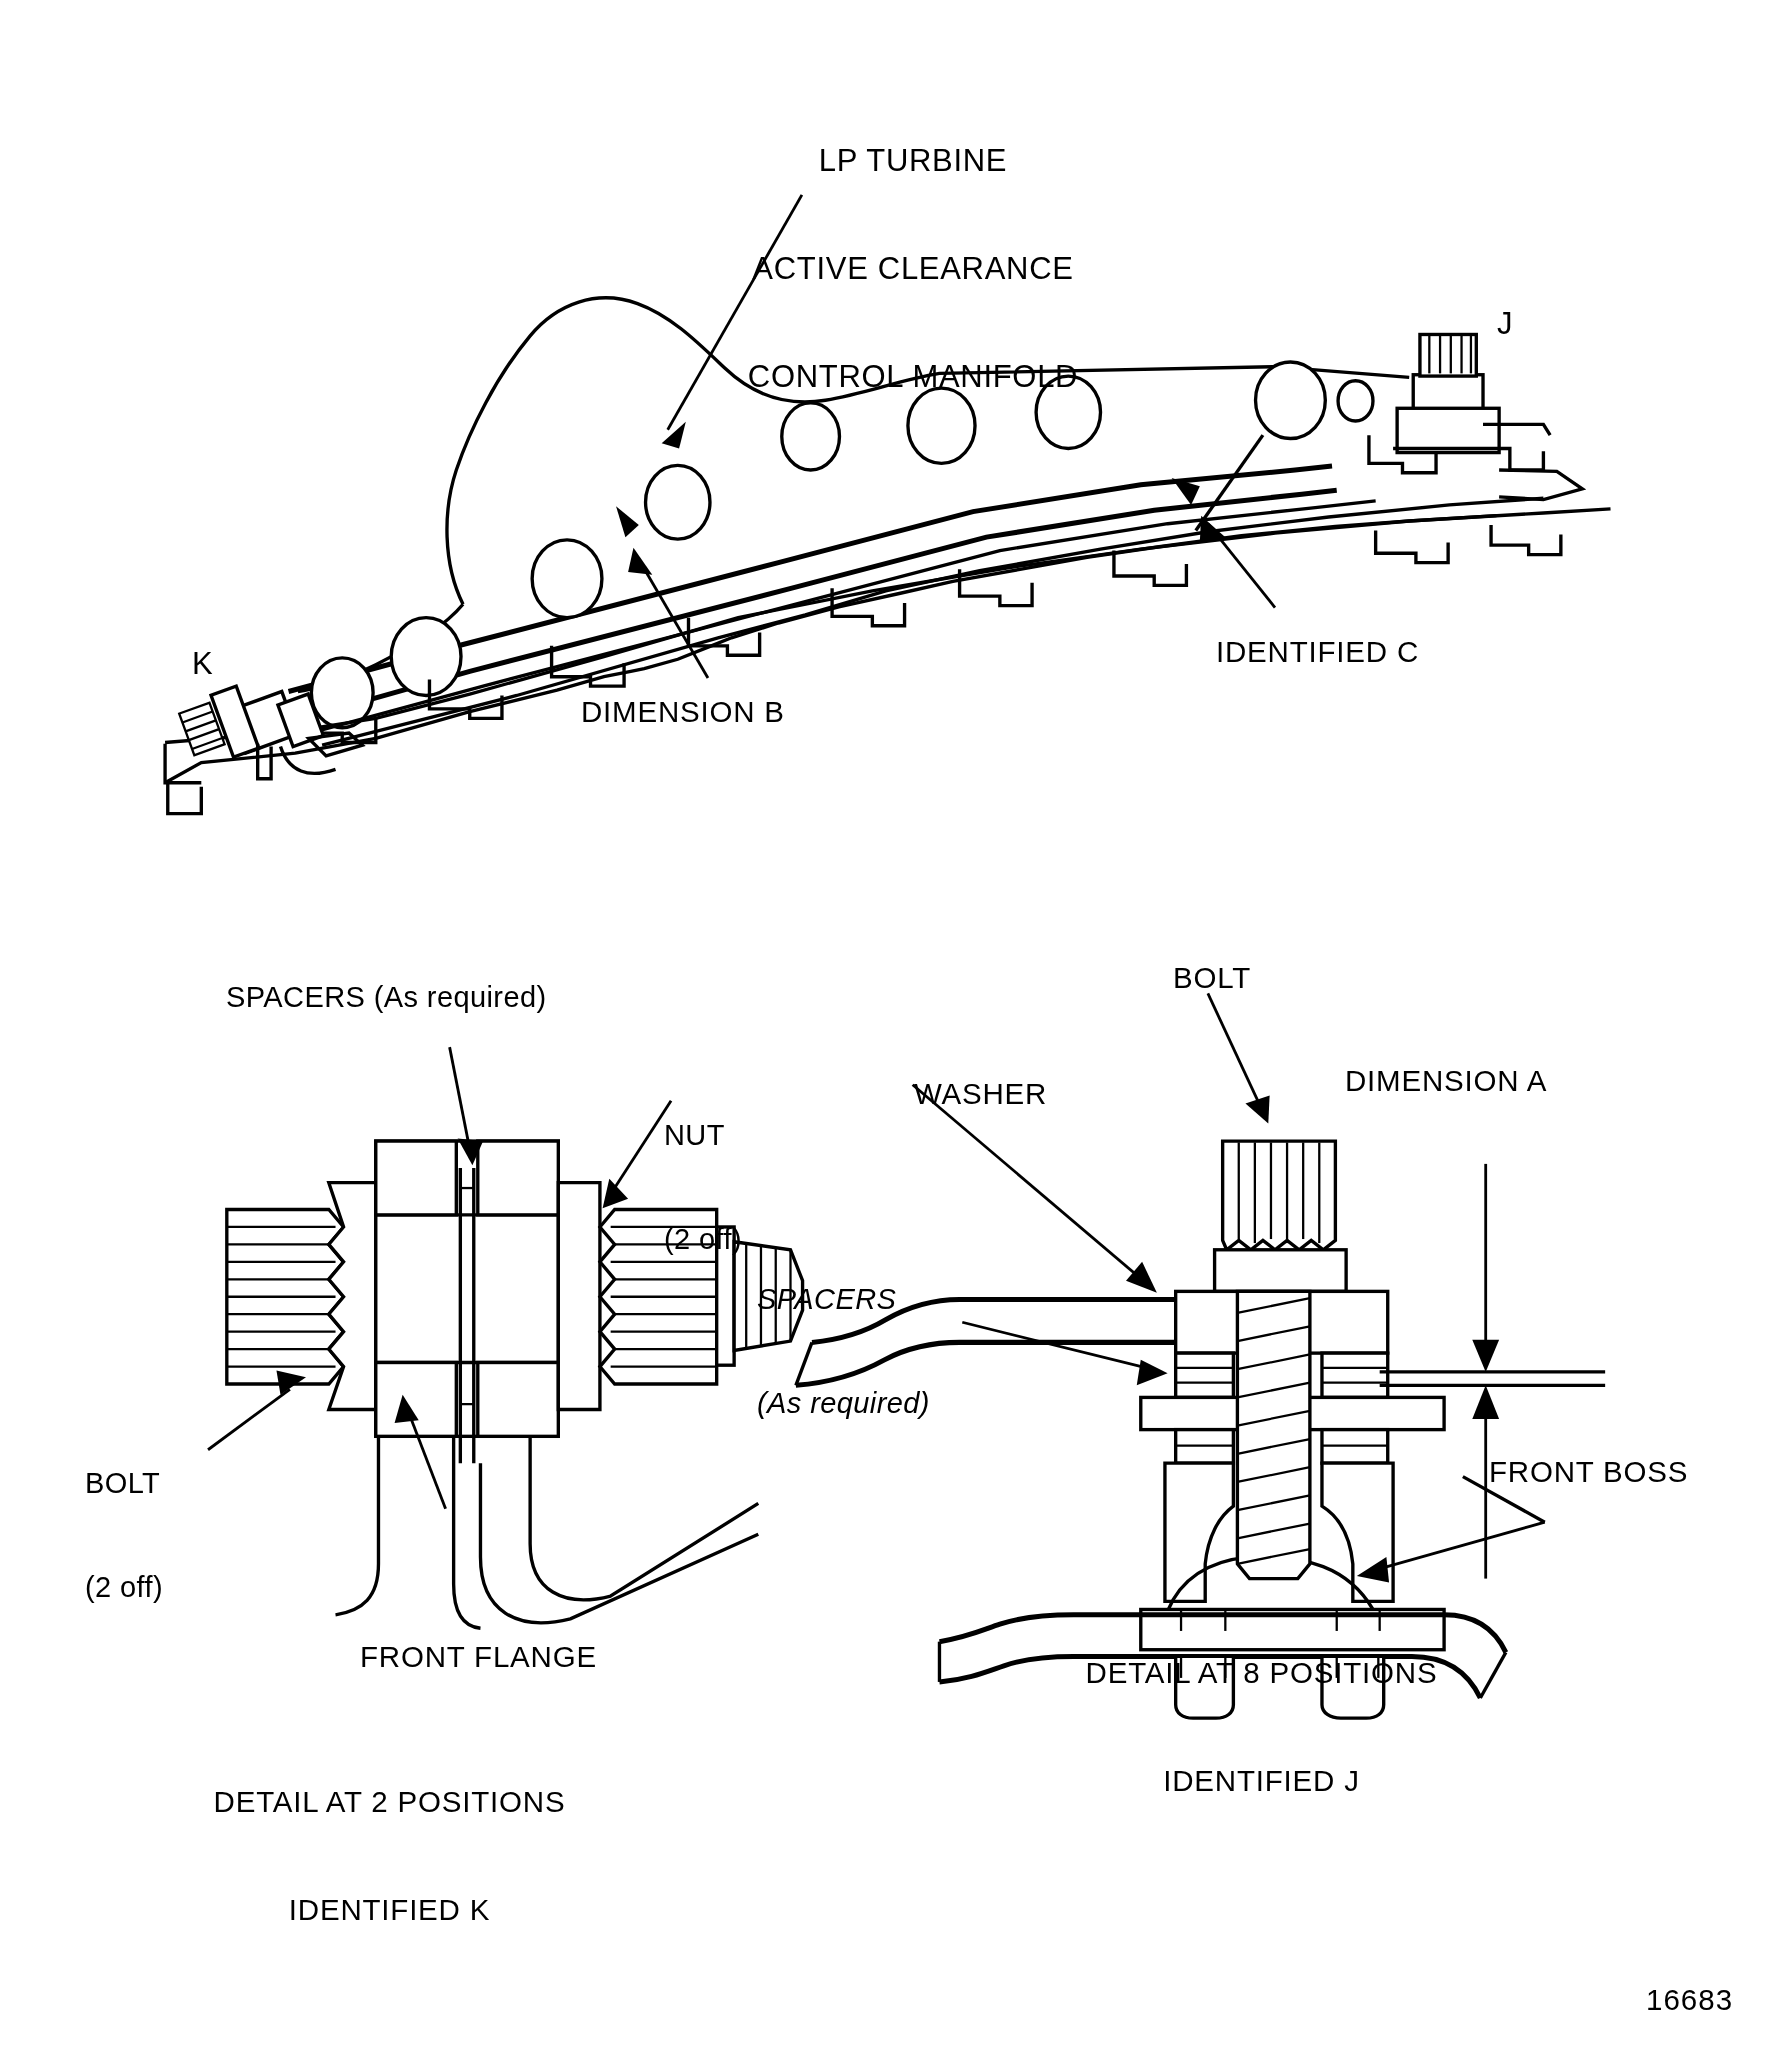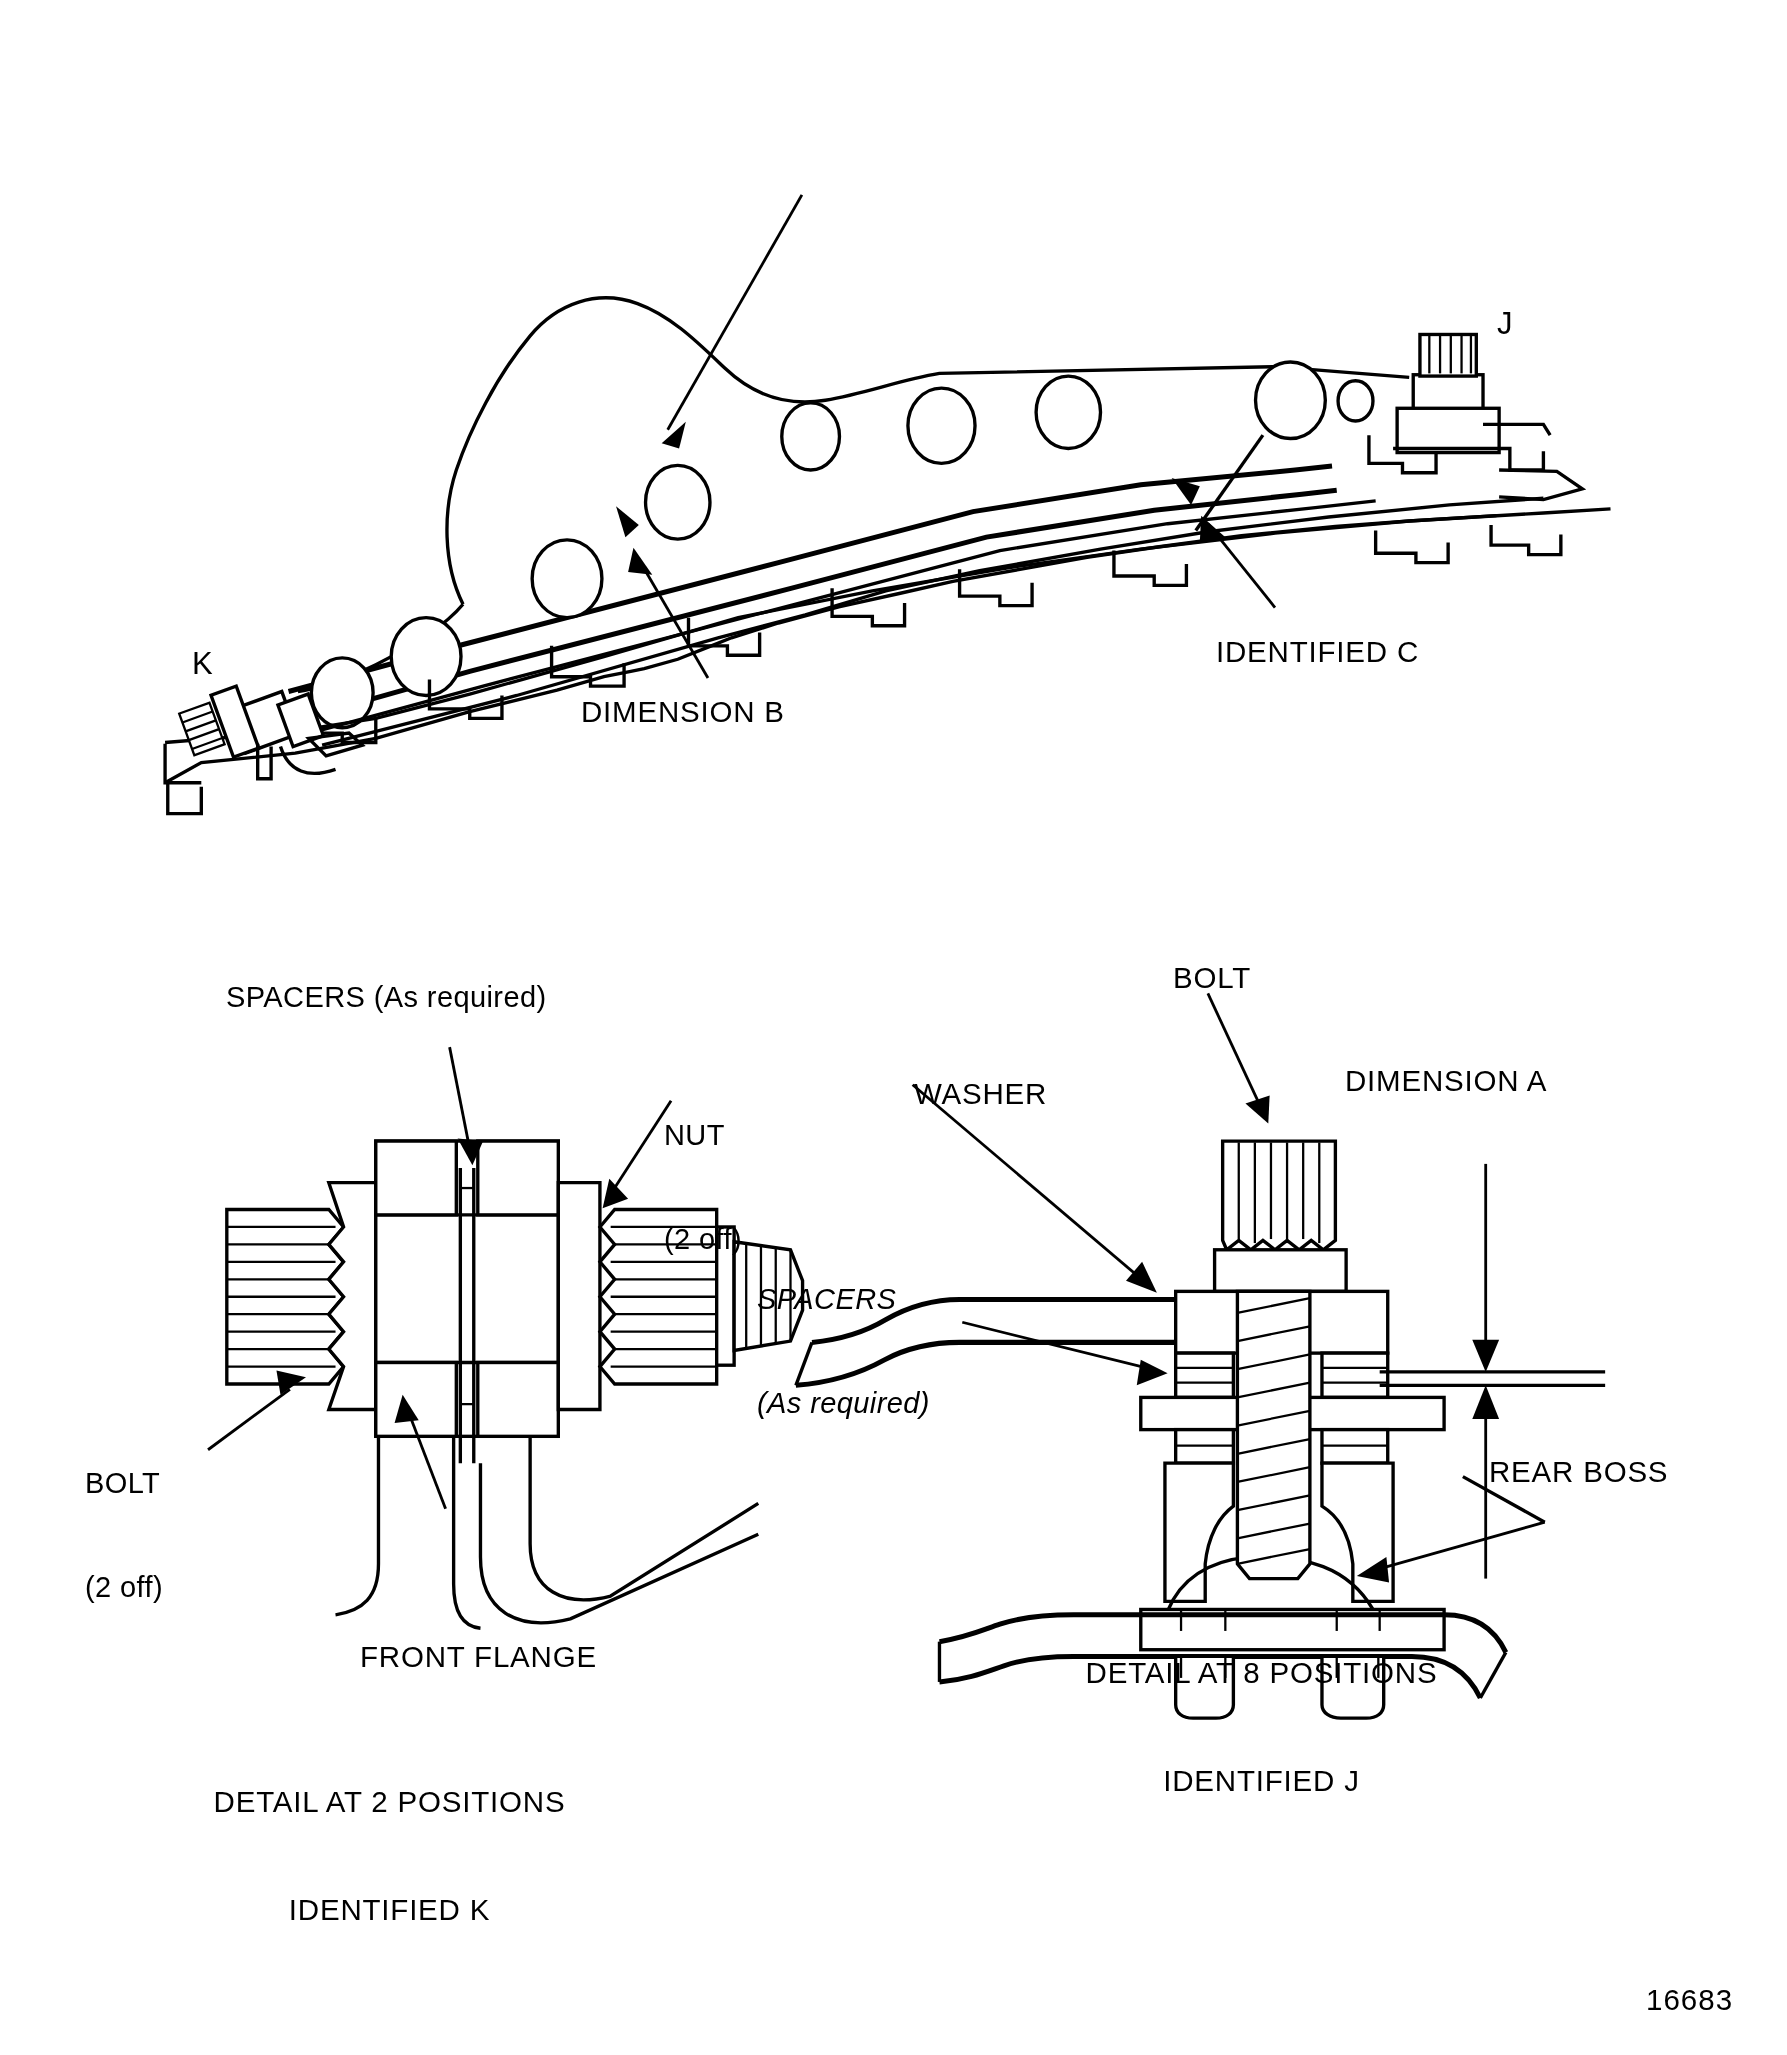"LP TURBINE" div.txt { html: none -> <div> <div>LP TURBINE</div> <div>ACTIVE CLEARANCE</div> <div>CONTROL MANIFOLD</div> </div> }
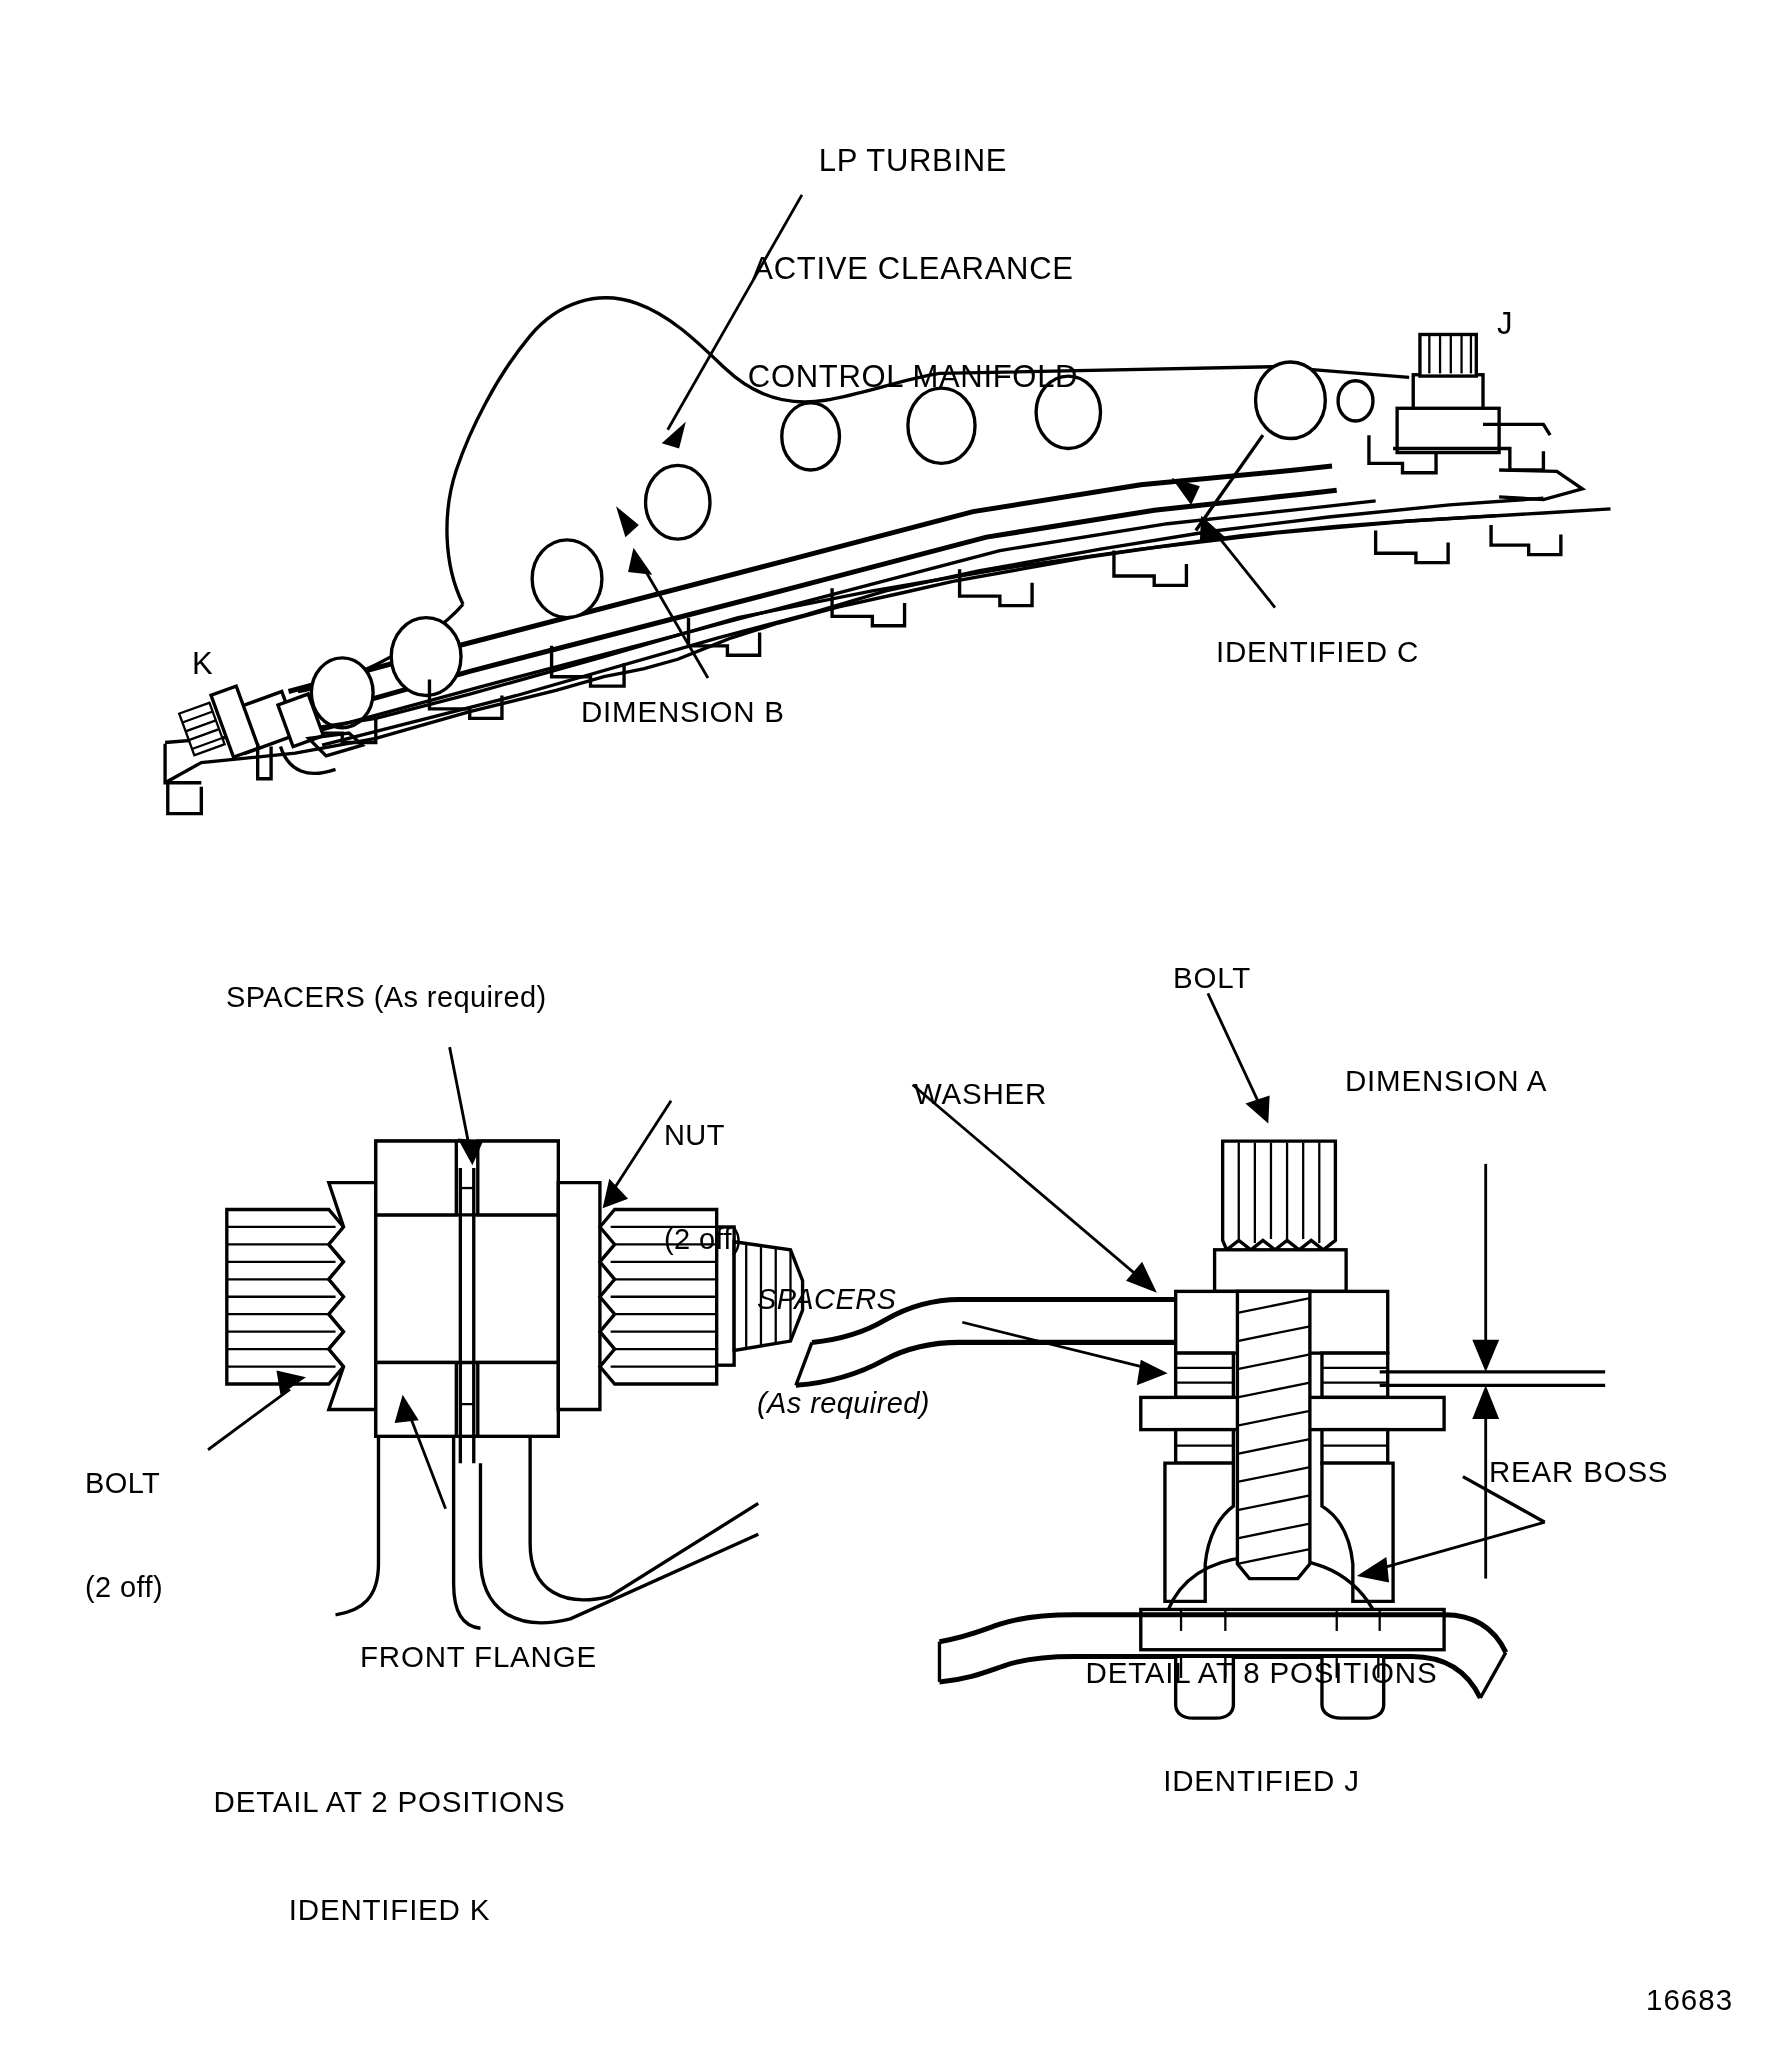"REAR BOSS" div.txt { text: REAR -> FRONT }
